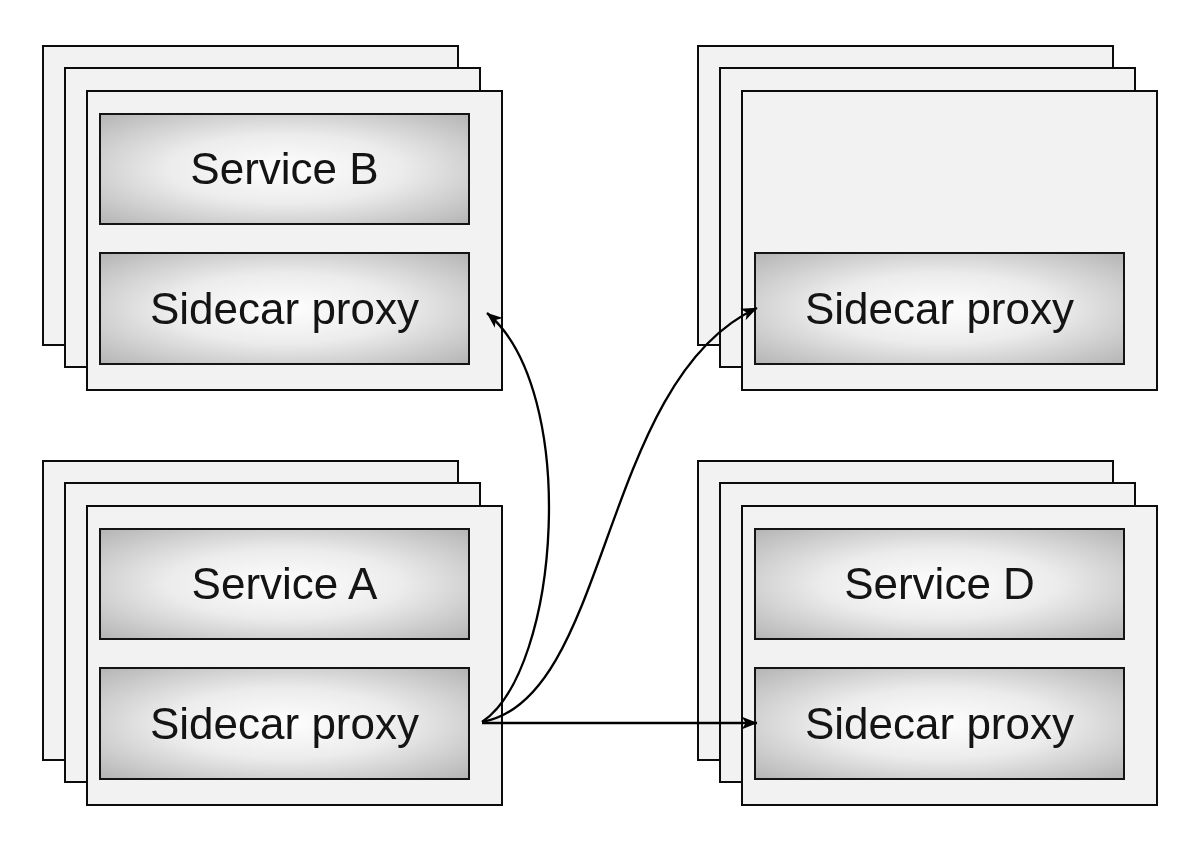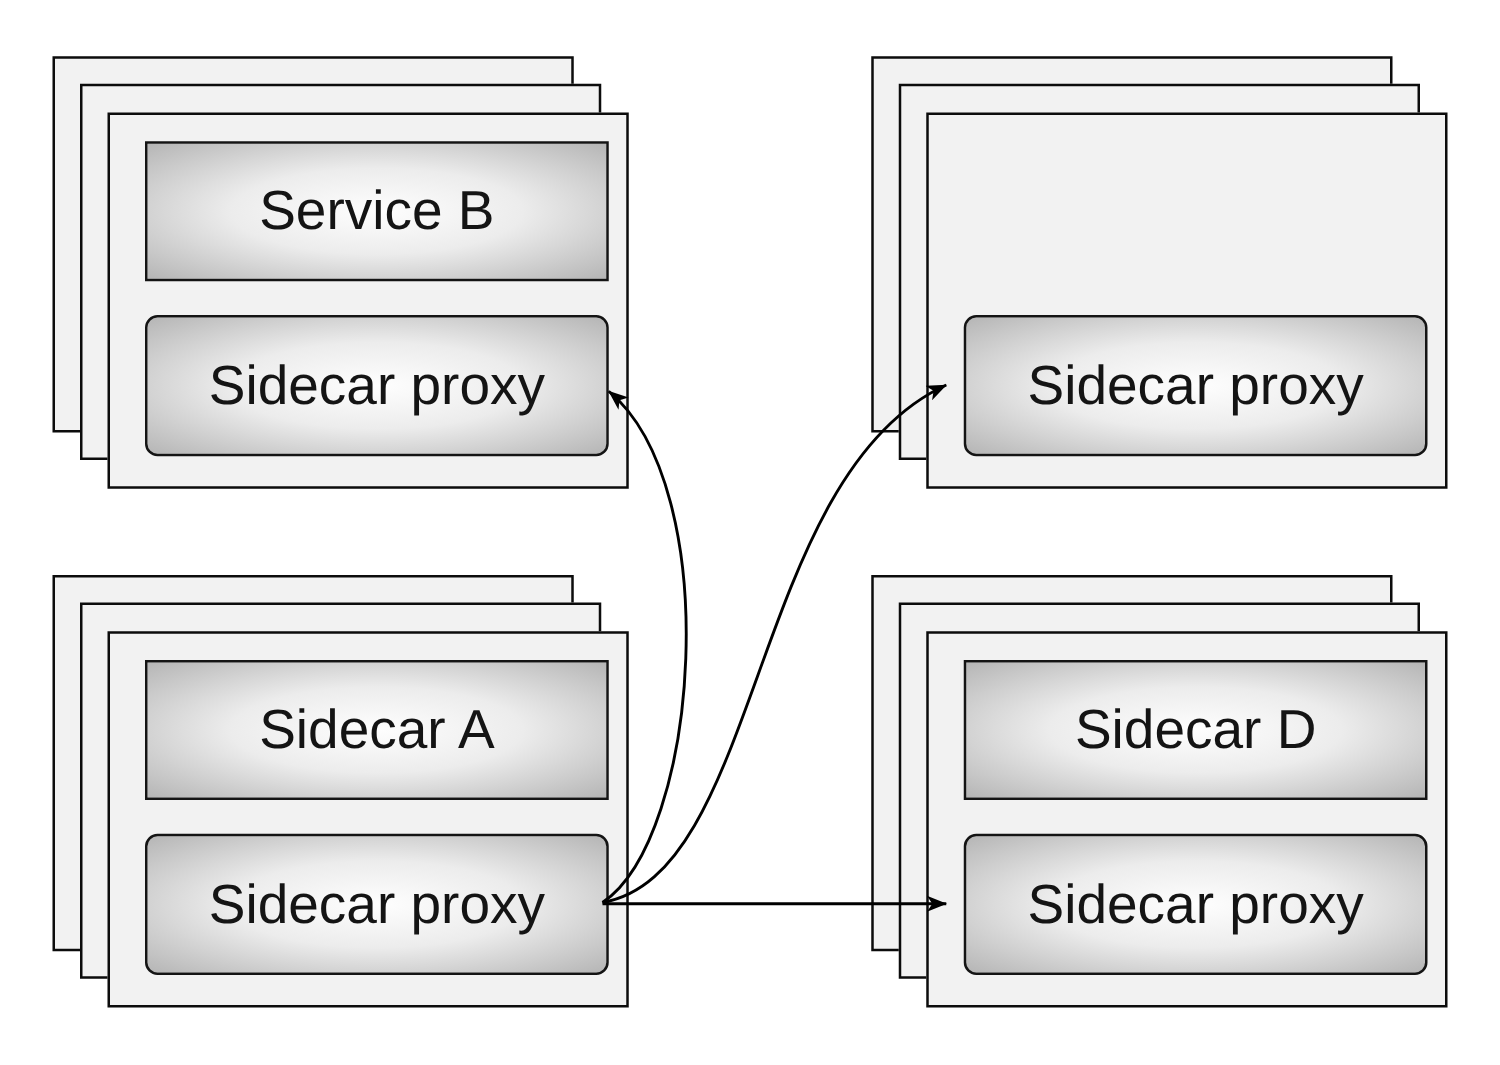"Service B" .box { left: 28px -> 11px }
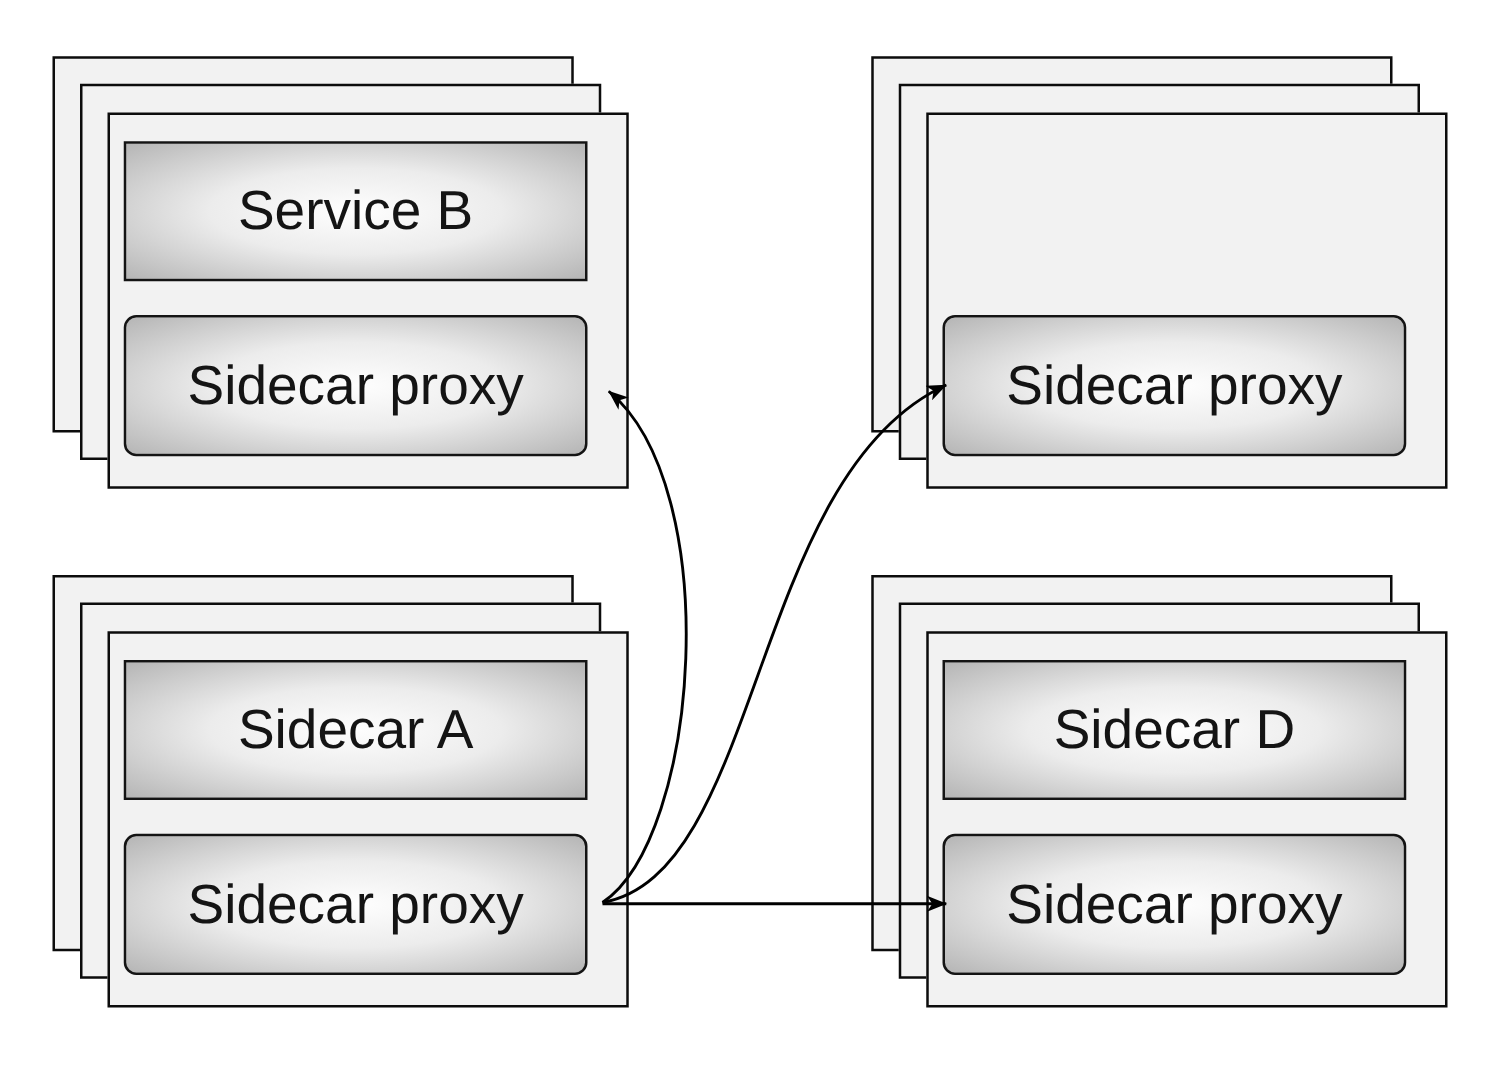"Sidecar proxy" .box.proxy { border-radius: 10px -> none }
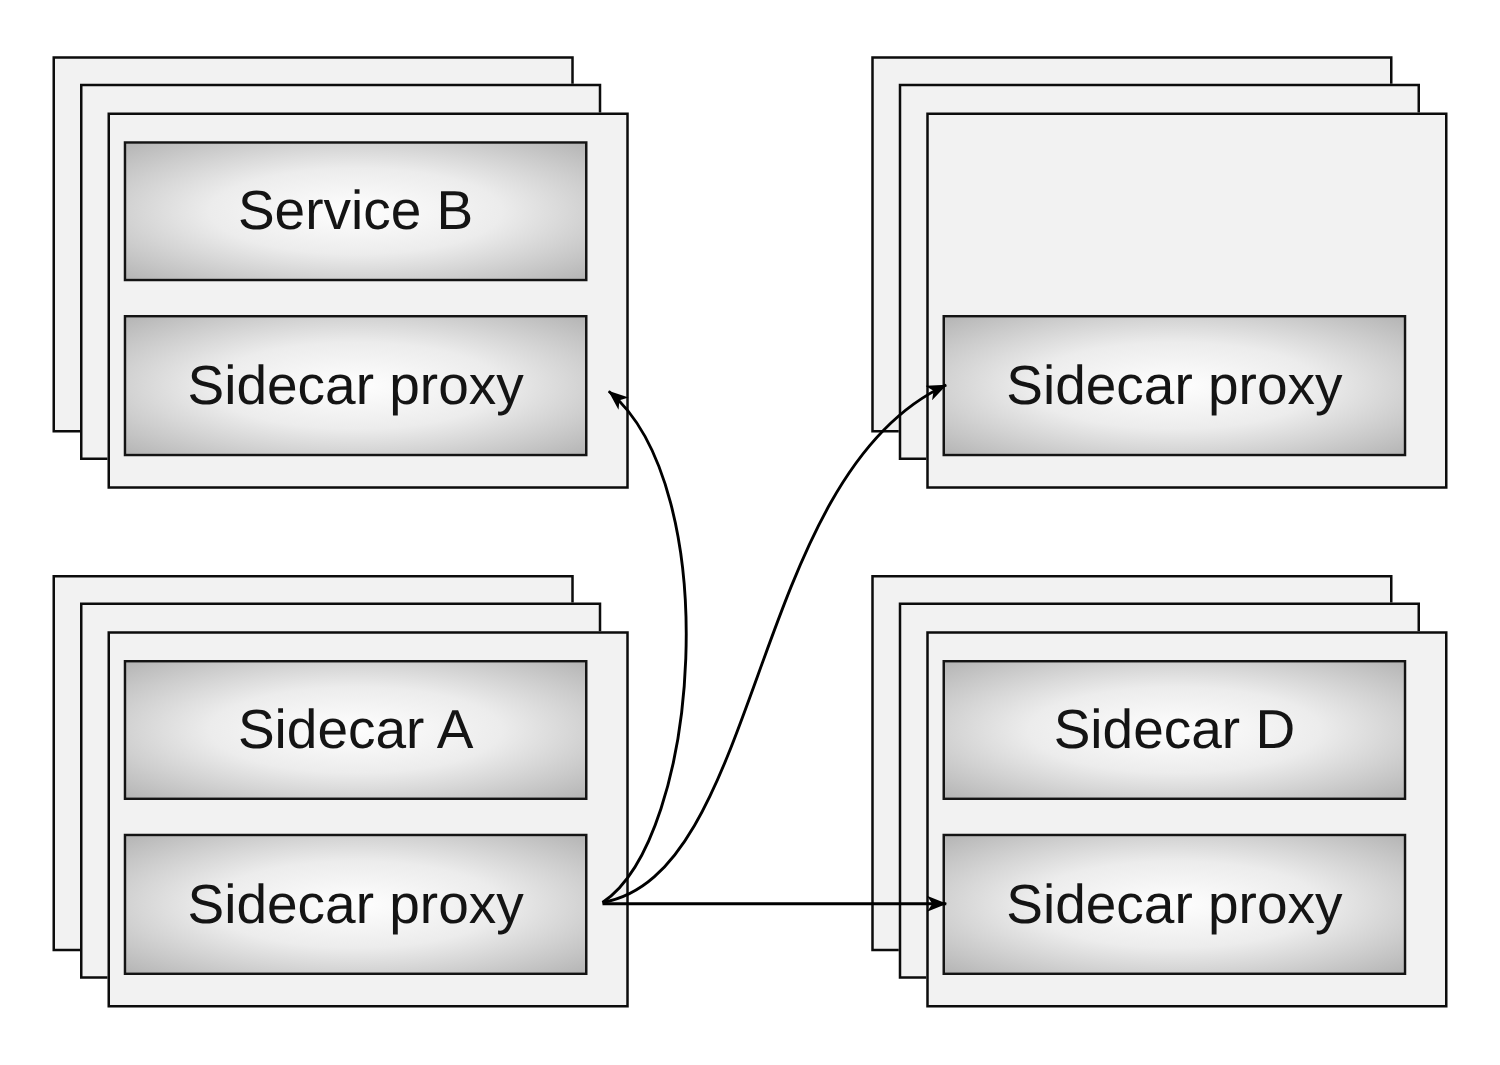"Sidecar A" span { text: Sidecar -> Service }
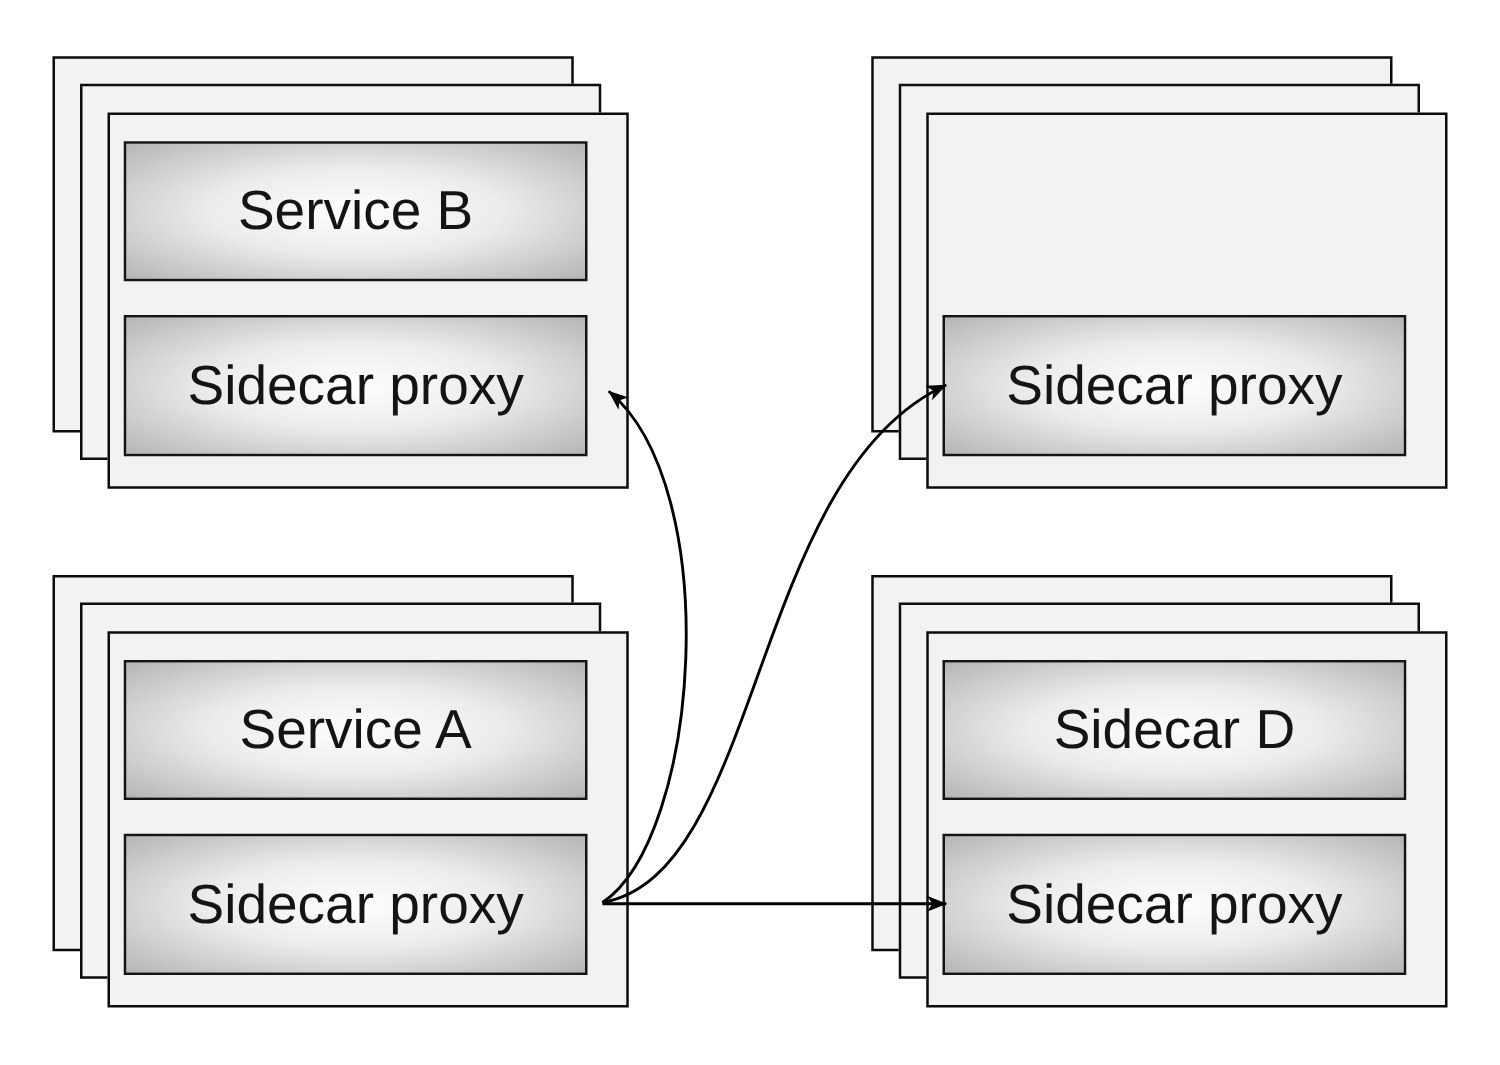"Sidecar D" span { text: Sidecar -> Service }
